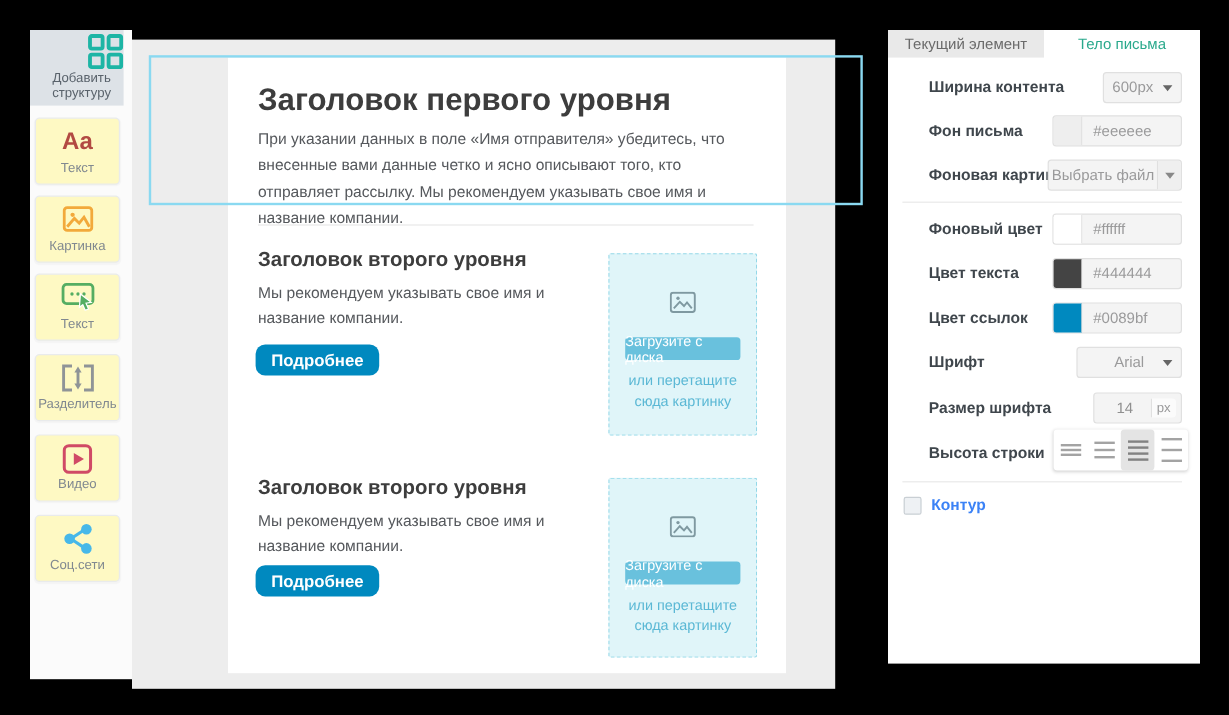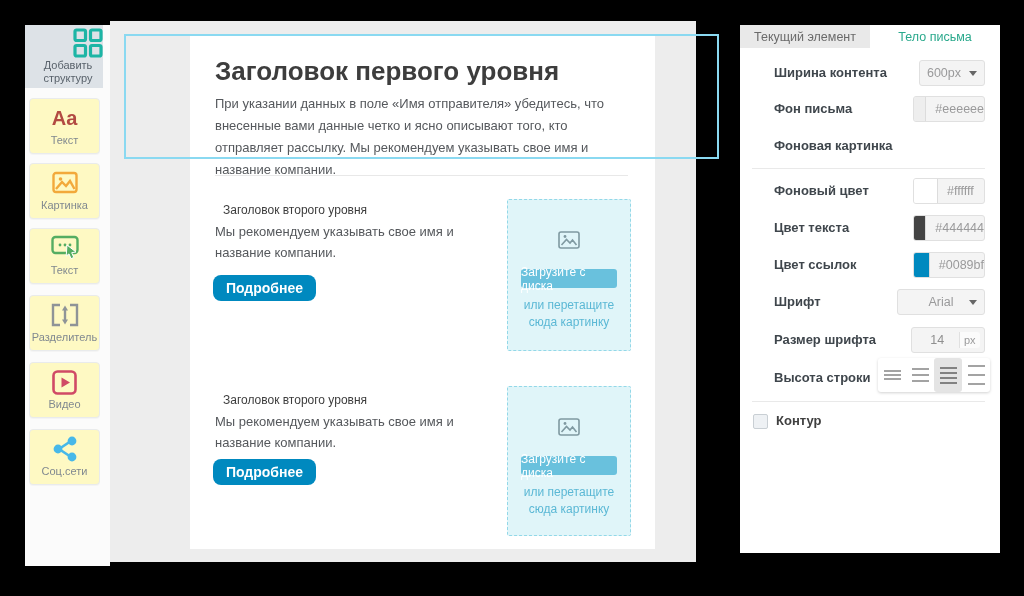"Заголовок первого уровня" .canvas { top: 21px -> 33px }
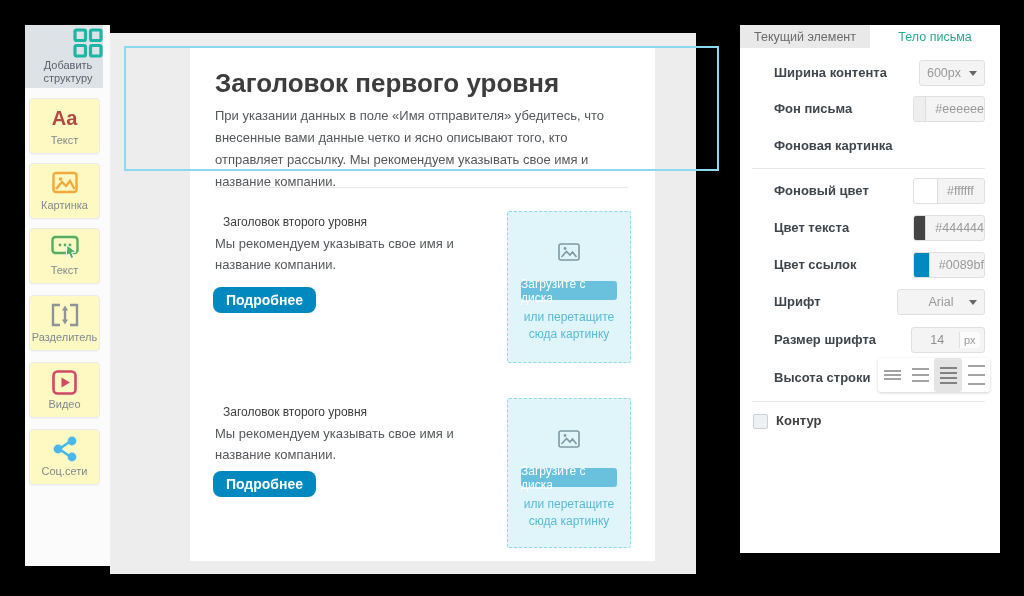"#eeeeee" .color-ctl { width: 72px -> 108px }
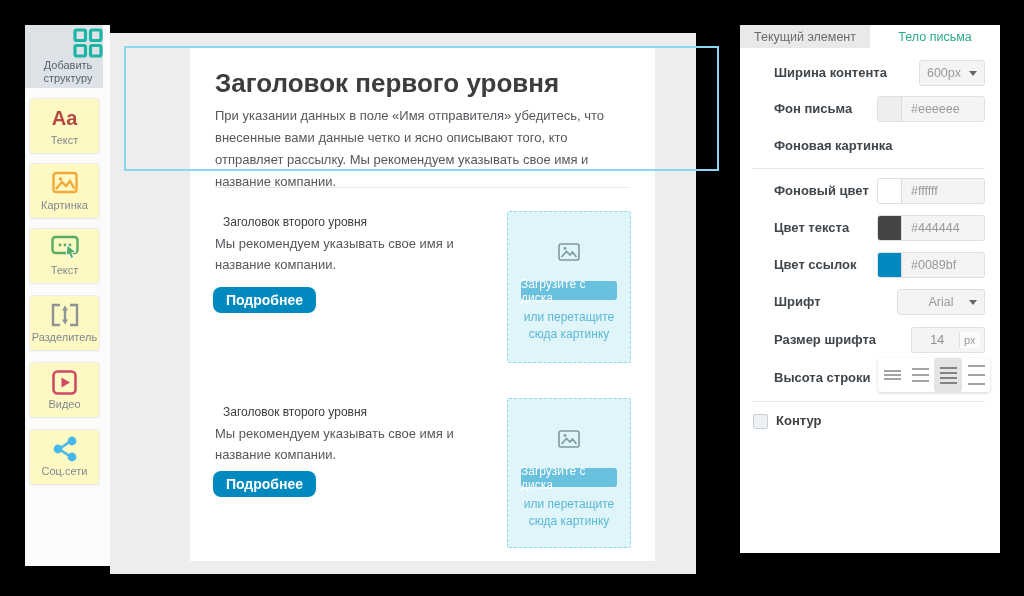"Выбрать файл" div.ctl { html: none -> <div> <span>Выбрать файл</span> <span> <span></span> </span> </div> }
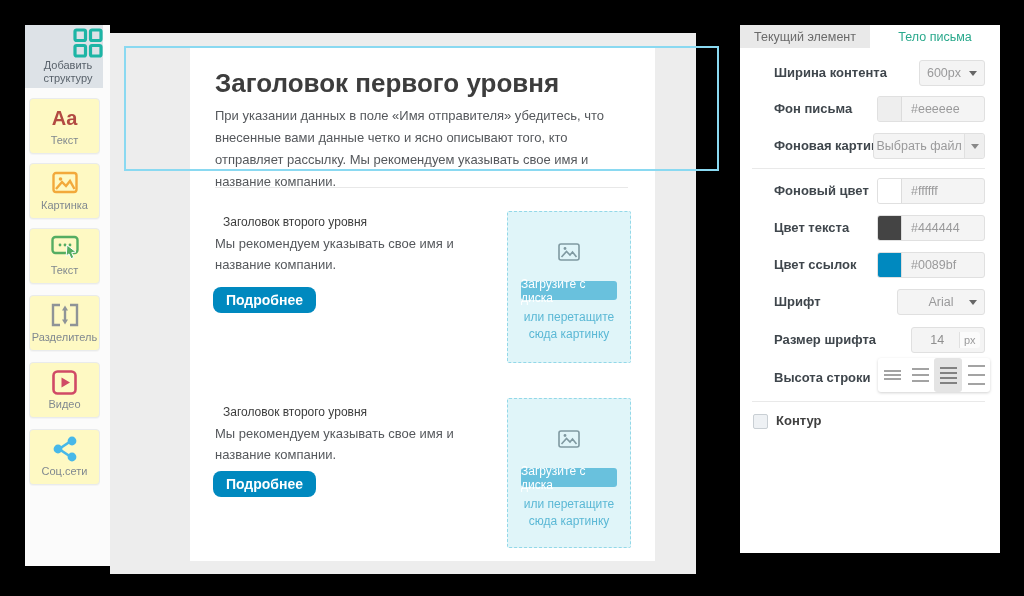"Заголовок второго уровня" .h2 { font-size: 12px -> 17px; font-weight: 400 -> 700; margin: 8px -> 0 }
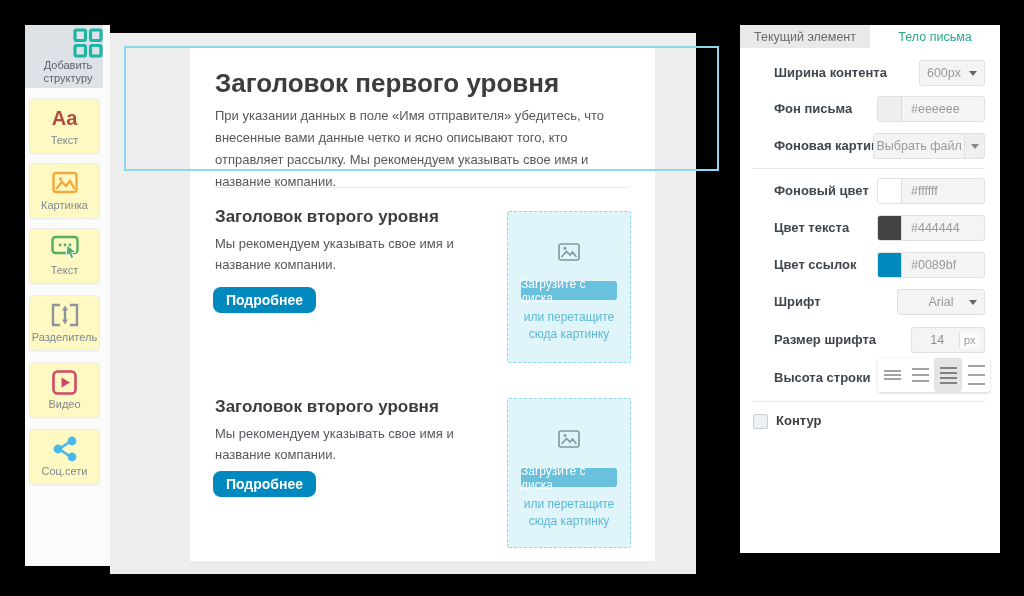"Контур" .chk-label { color: #404040 -> #3b82f6 }
